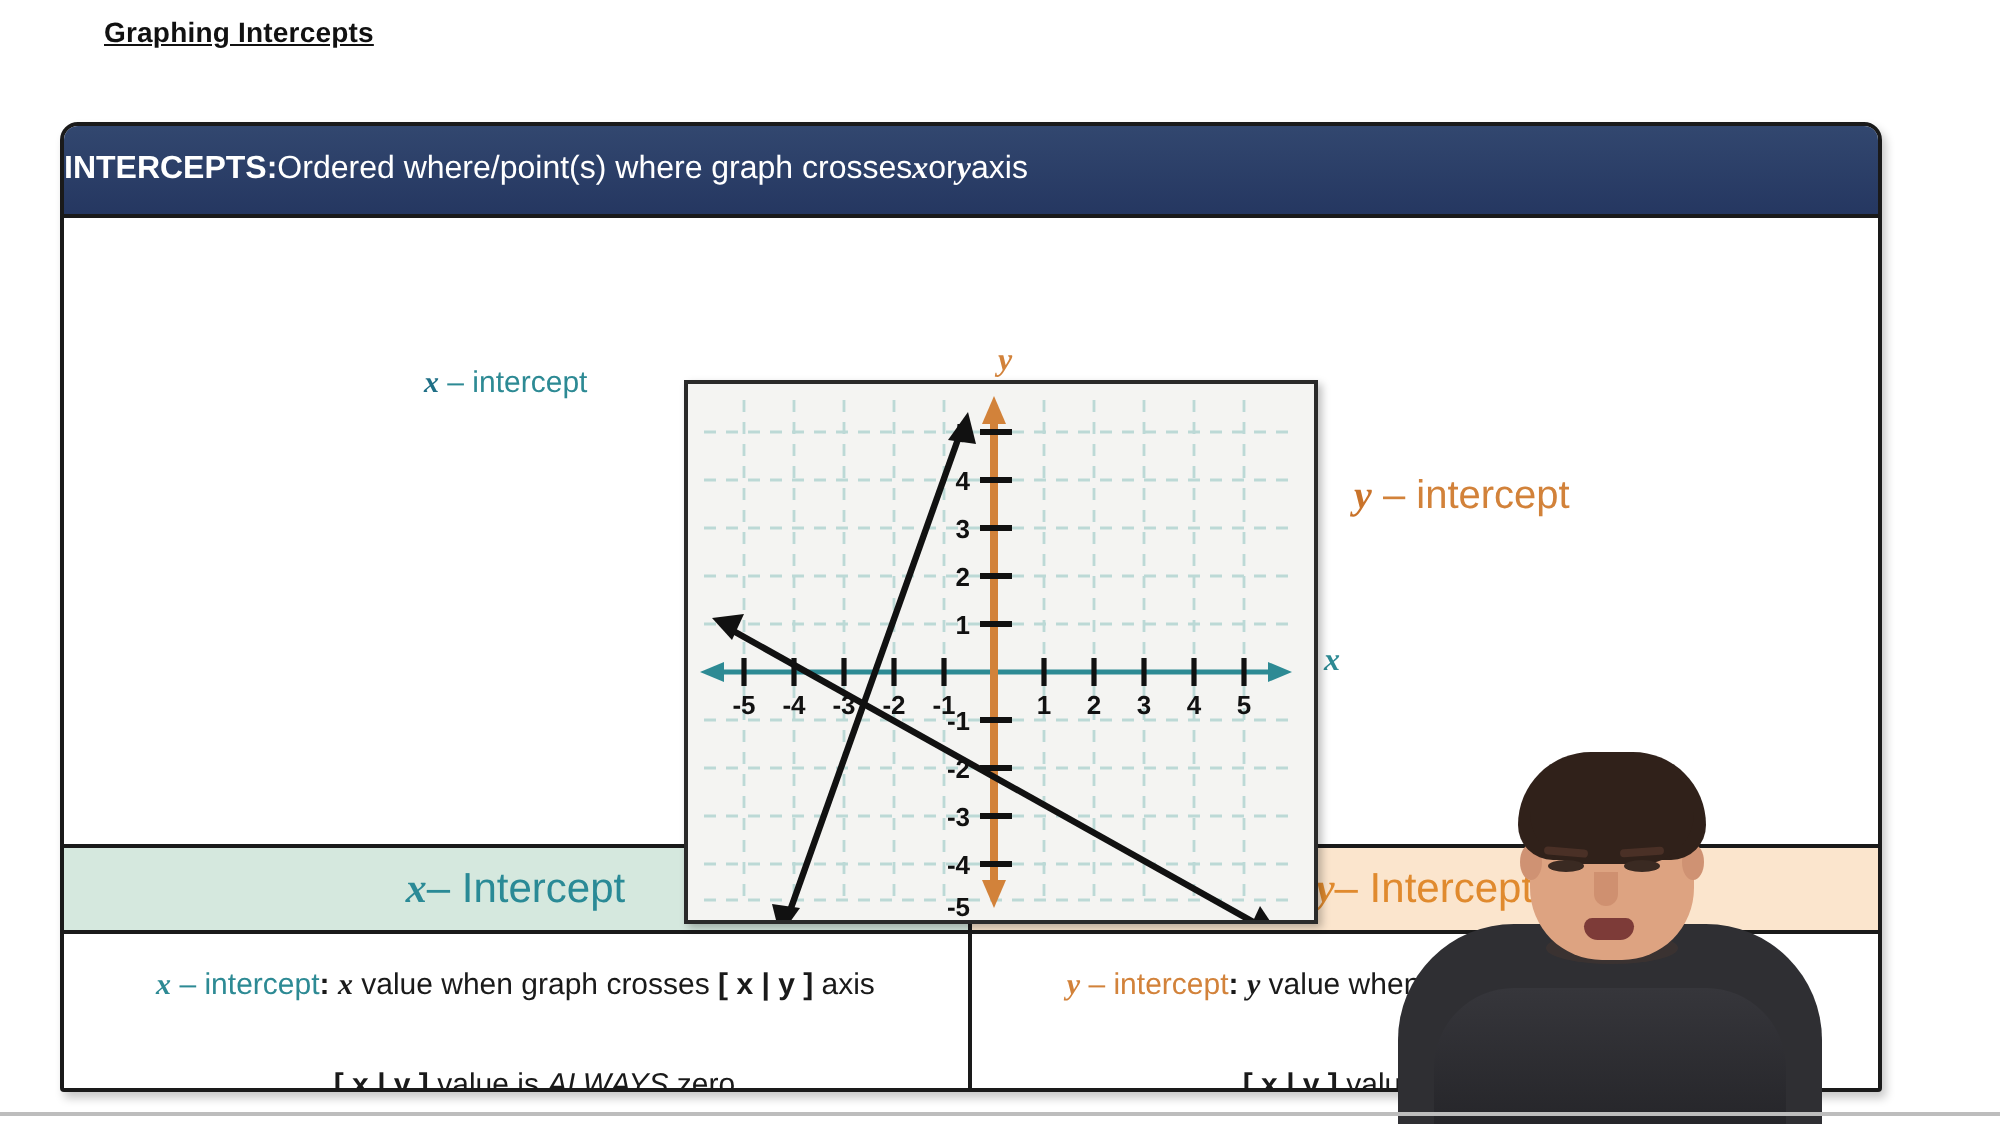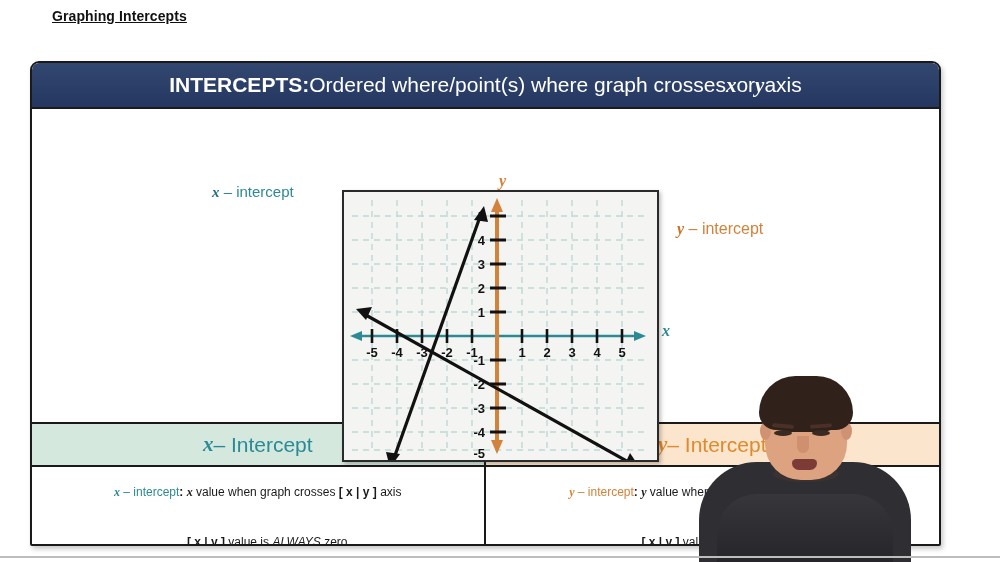"INTERCEPTS:" .banner { font-size: 21px -> 16px; justify-content: center -> flex-start }
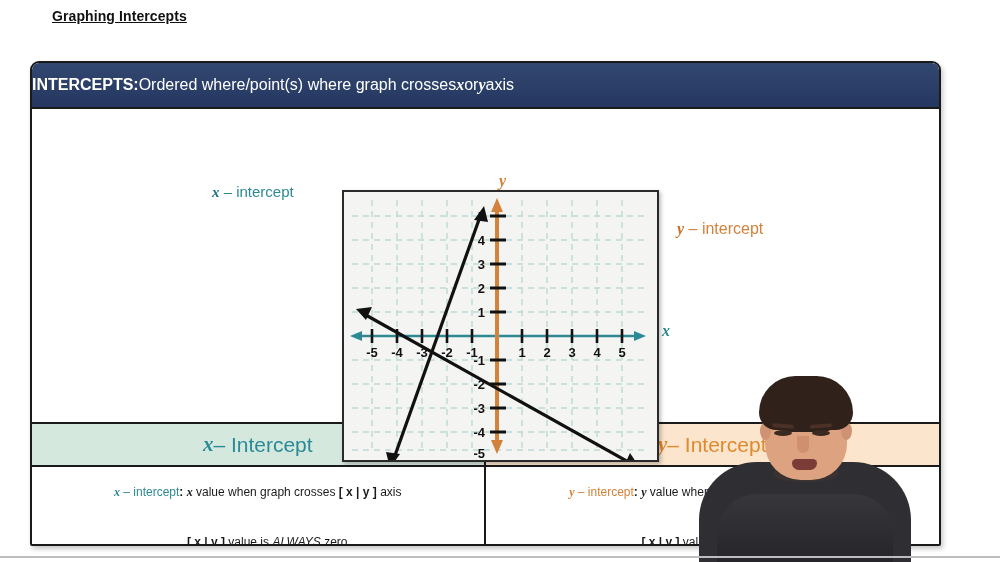"y – intercept" .lbl-y-int { font-size: 16px -> 20px; top: 91px -> 108px }
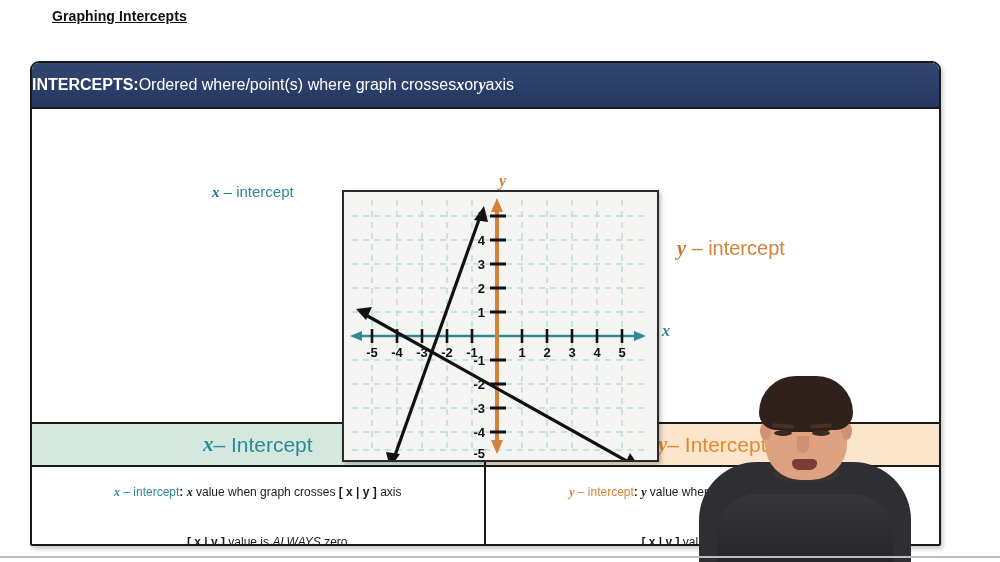"x – intercept: x value" .tcell { font-size: 12px -> 15px }
